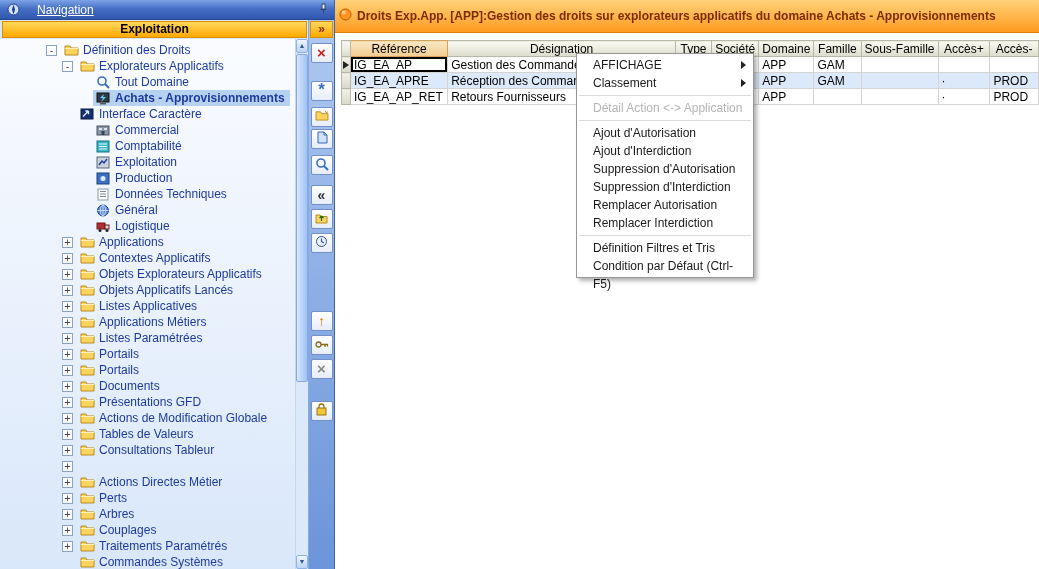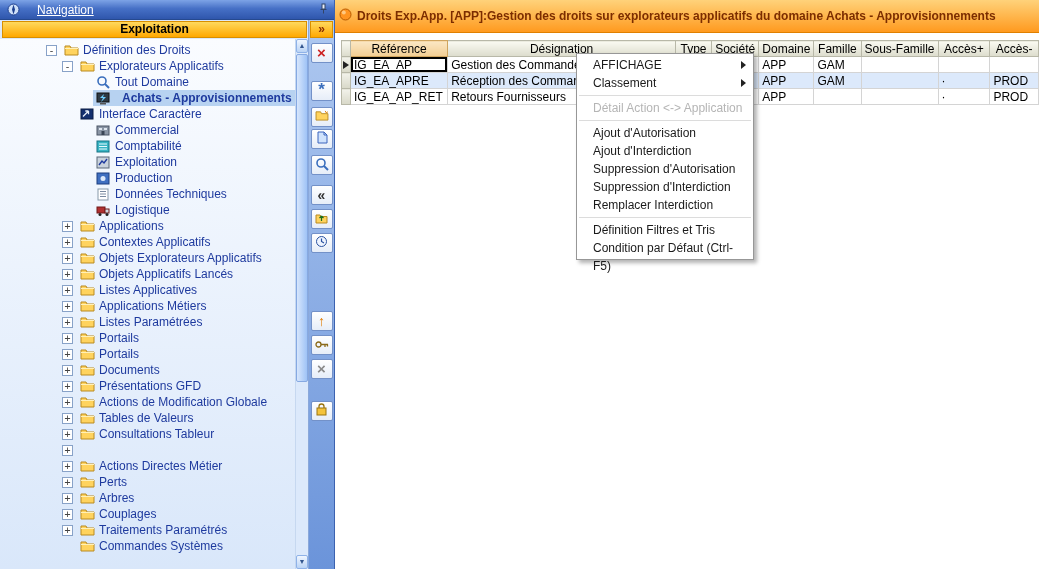"Achats - Approvisionnements" .tree-item.selected .item-body { gap: 7px -> none }
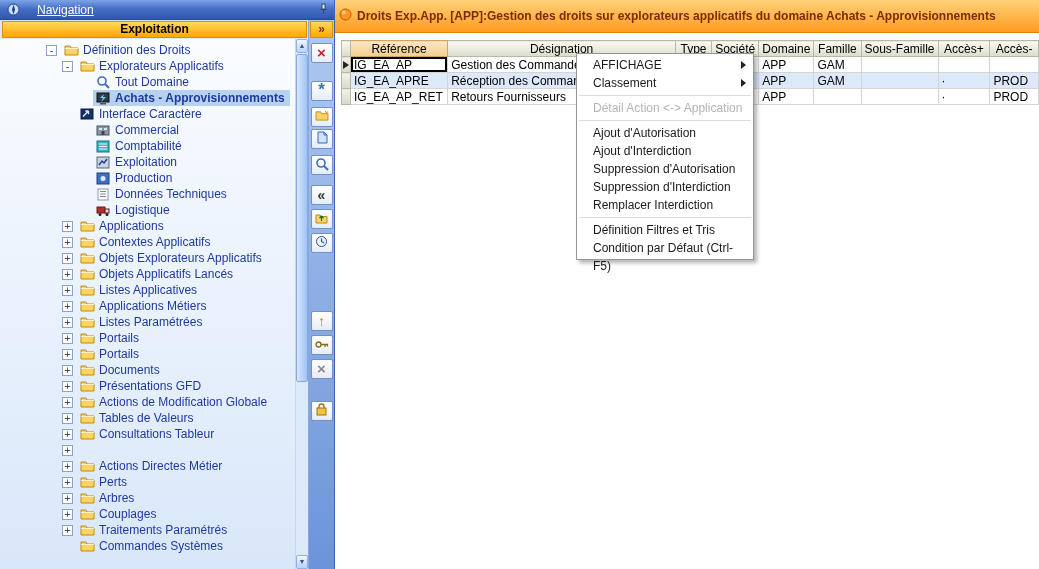"Général" div.tree-item { html: none -> <div> <span></span> <span> <span> <svg> <circle></circle> <path></path> <ellipse></ellipse> </svg> </span> <span>Général</span> </span> </div> }
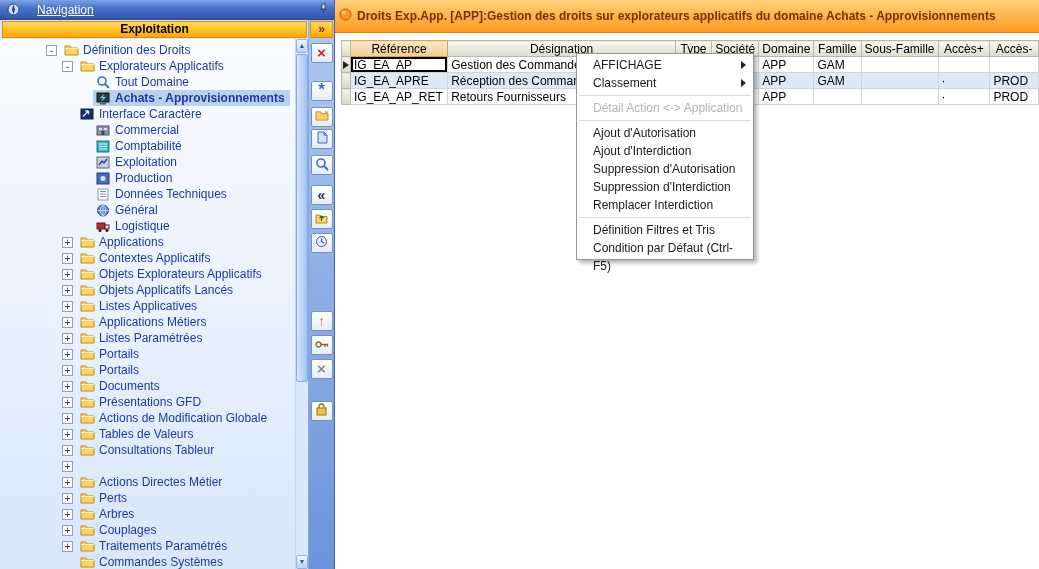"Remplacer Autorisation" div.menu-item { html: none -> <div><span>Remplacer Autorisation</span></div> }
